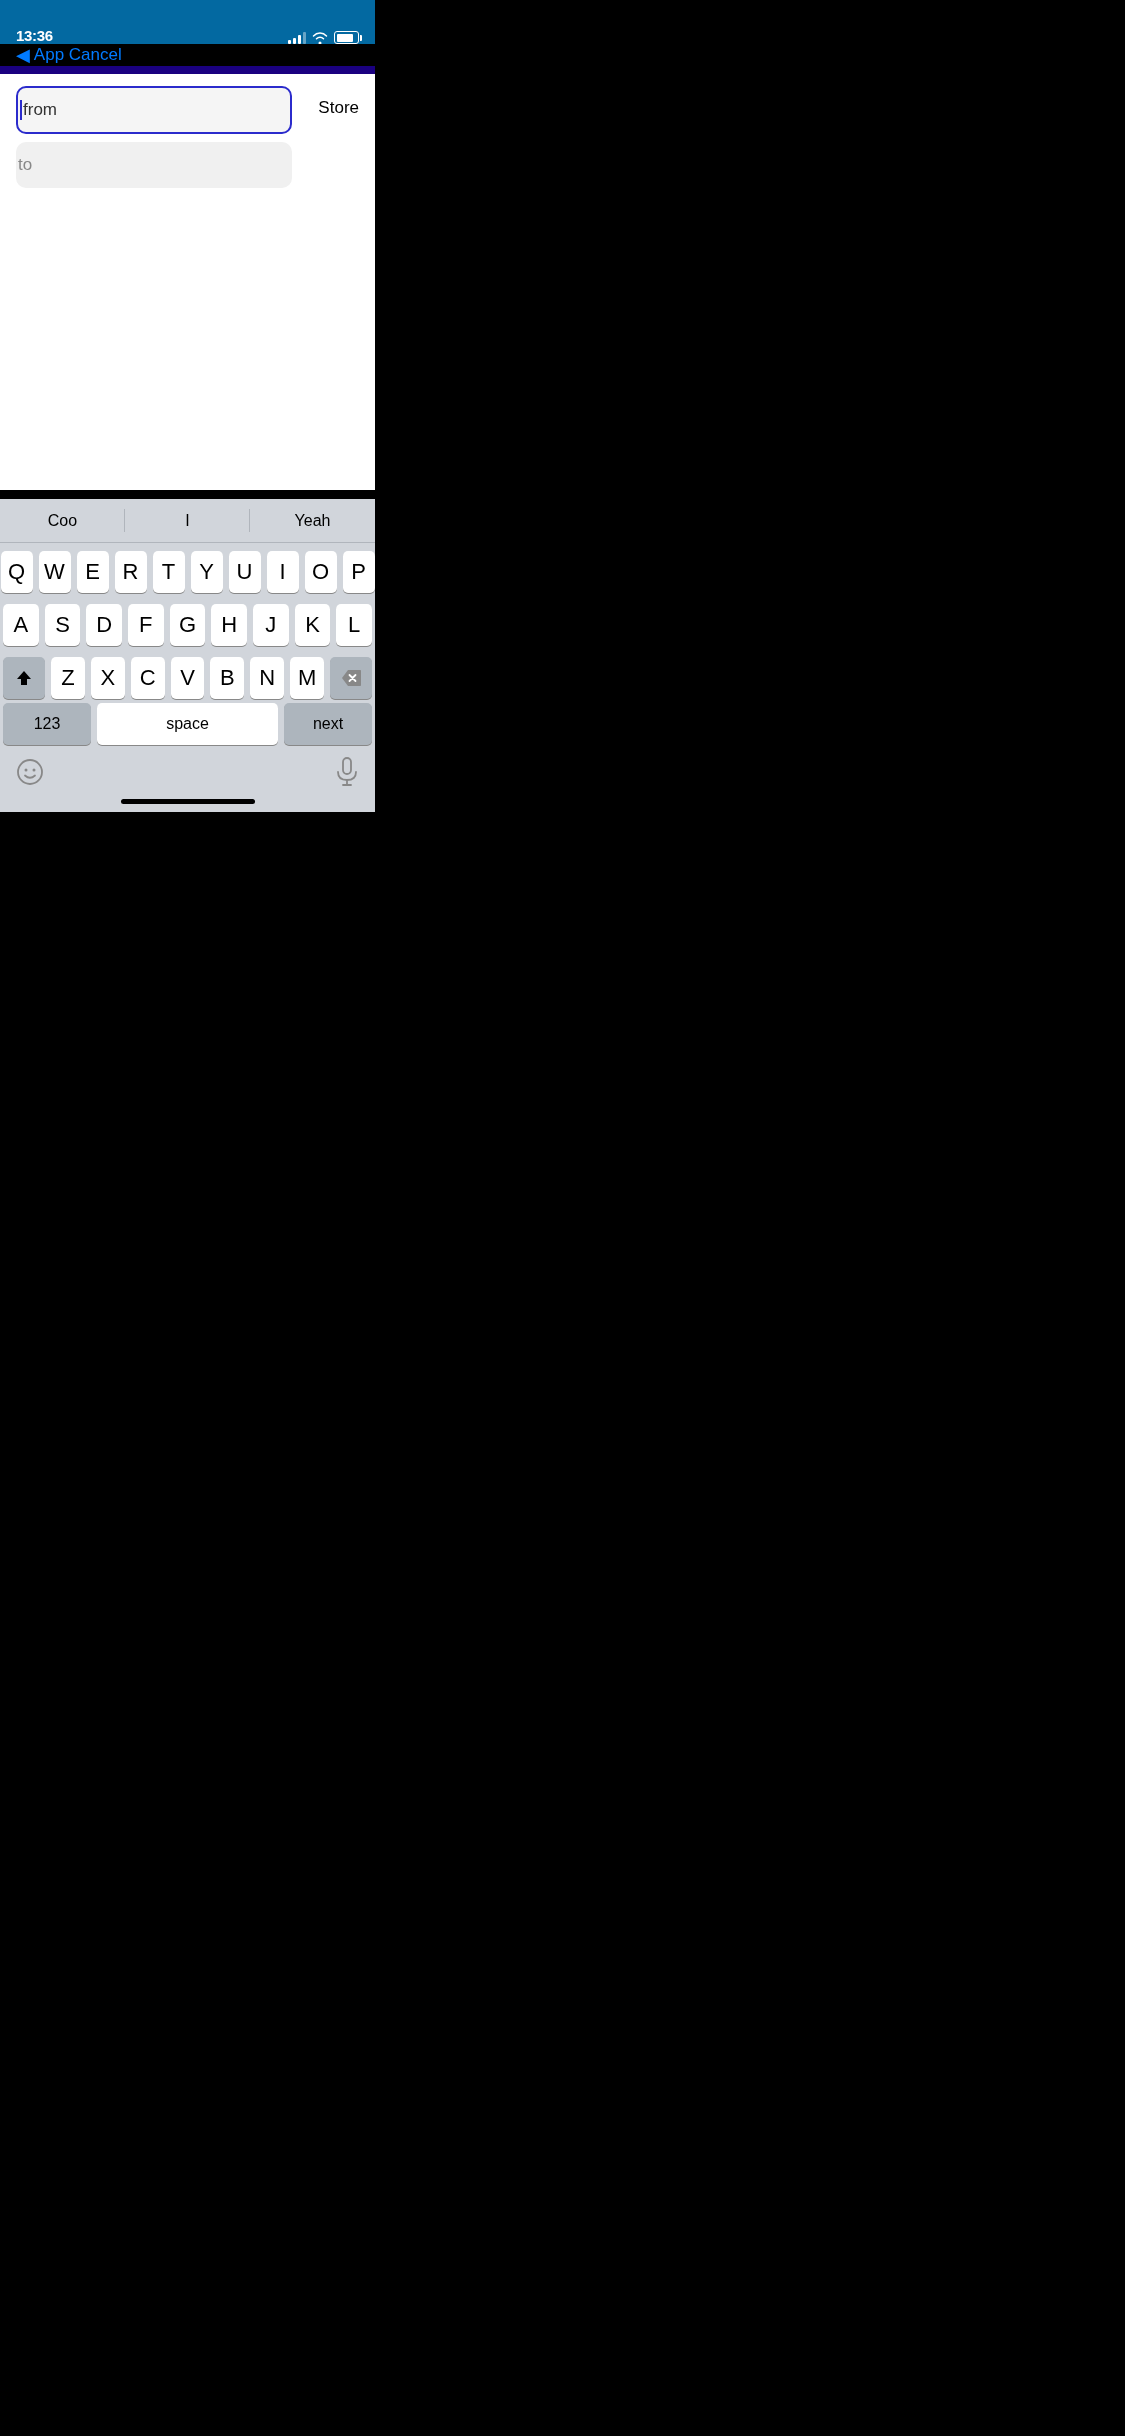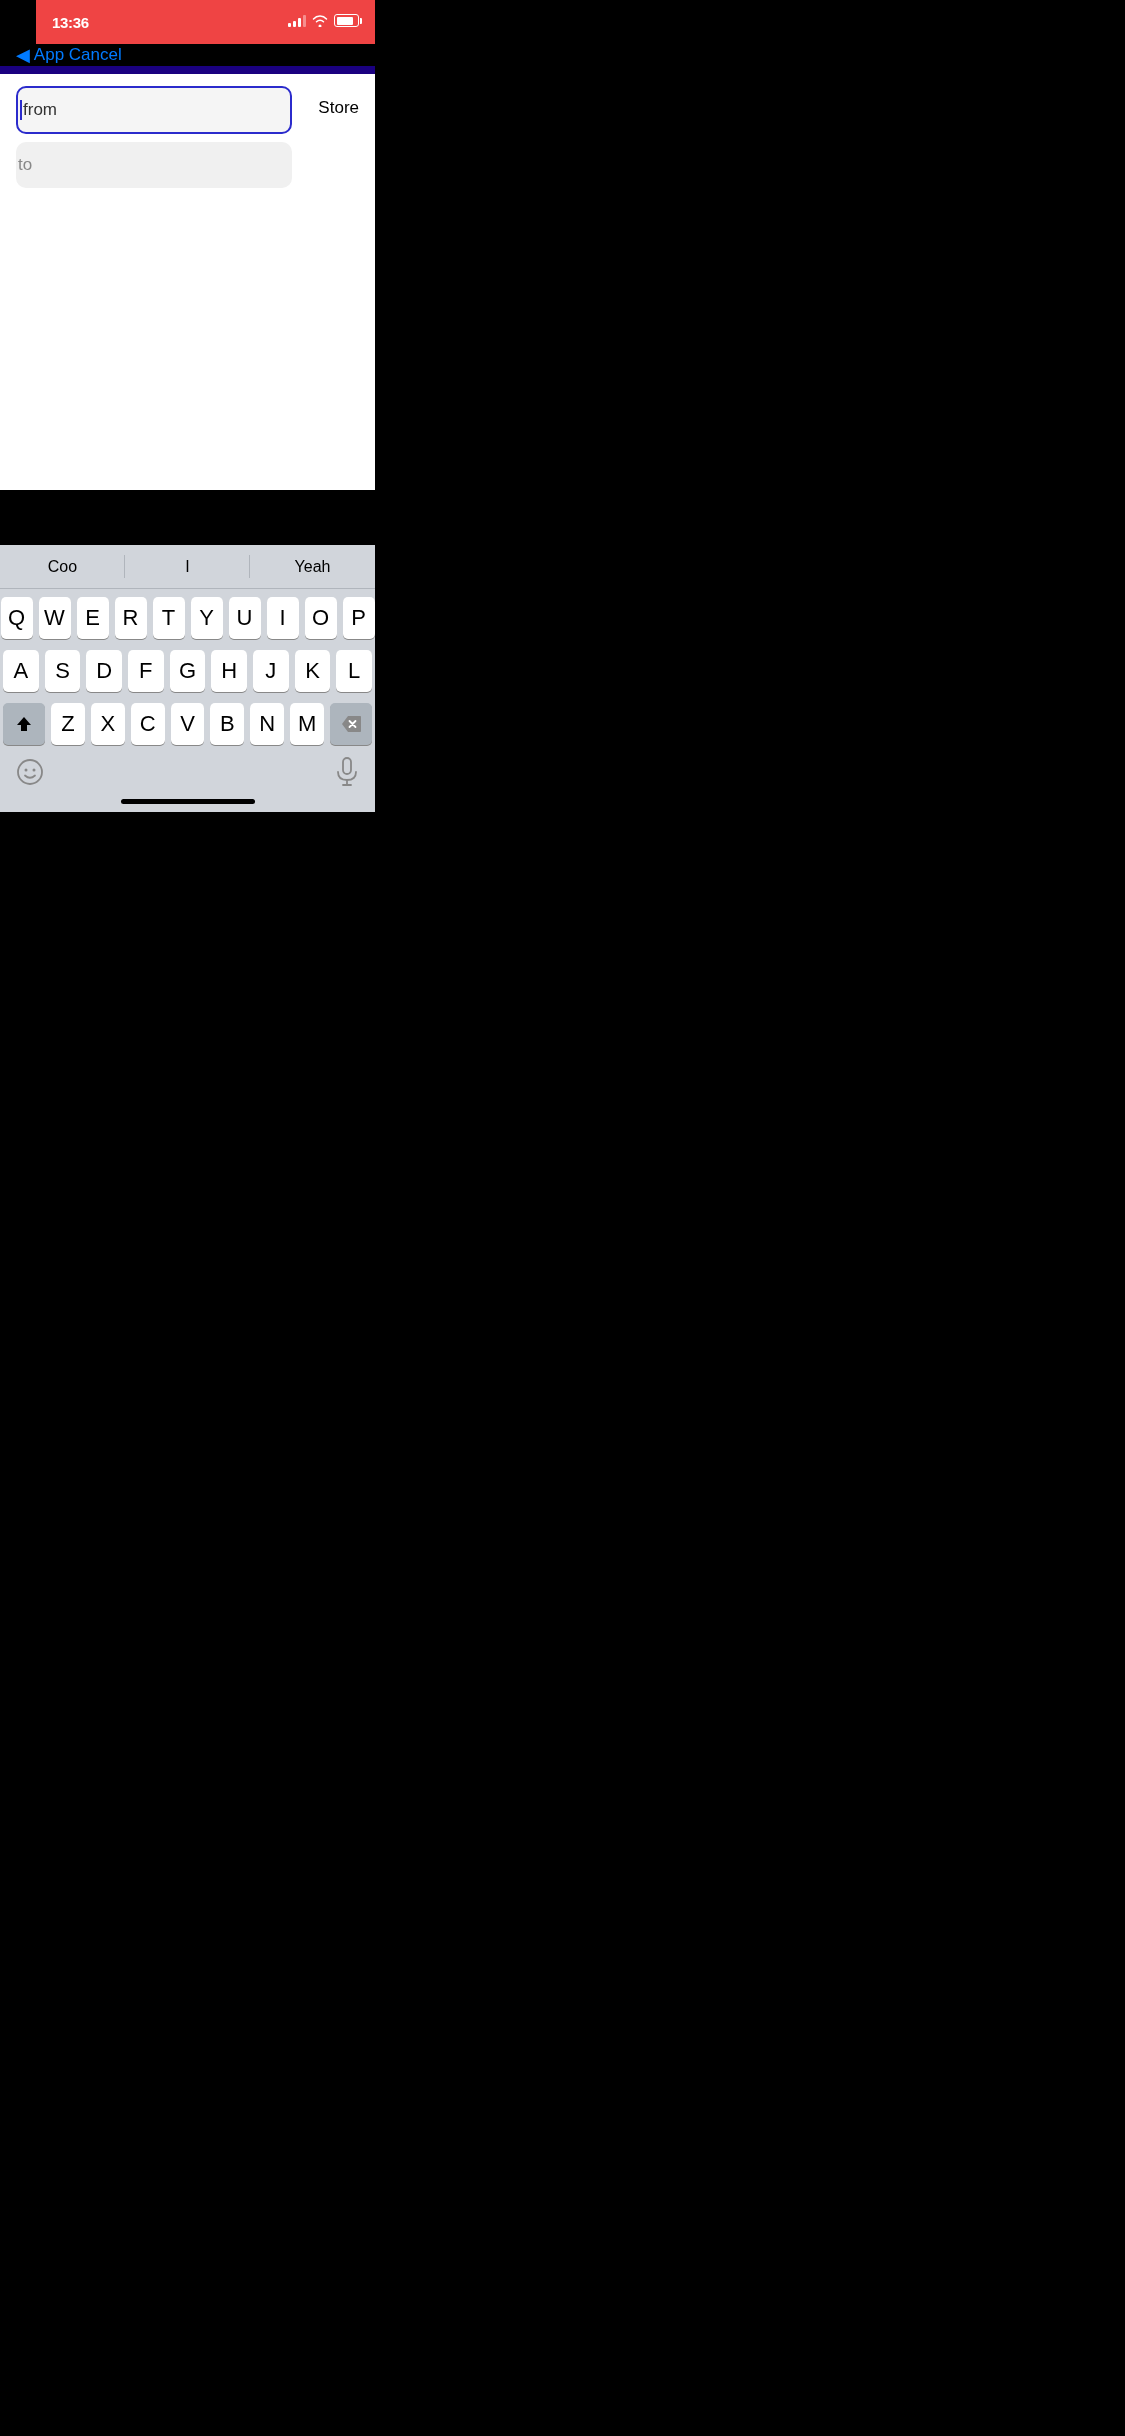"13:36" .status-bar { align-items: flex-start -> flex-end; background: #ef4444 -> #0369a1; margin-left: 36px -> none }
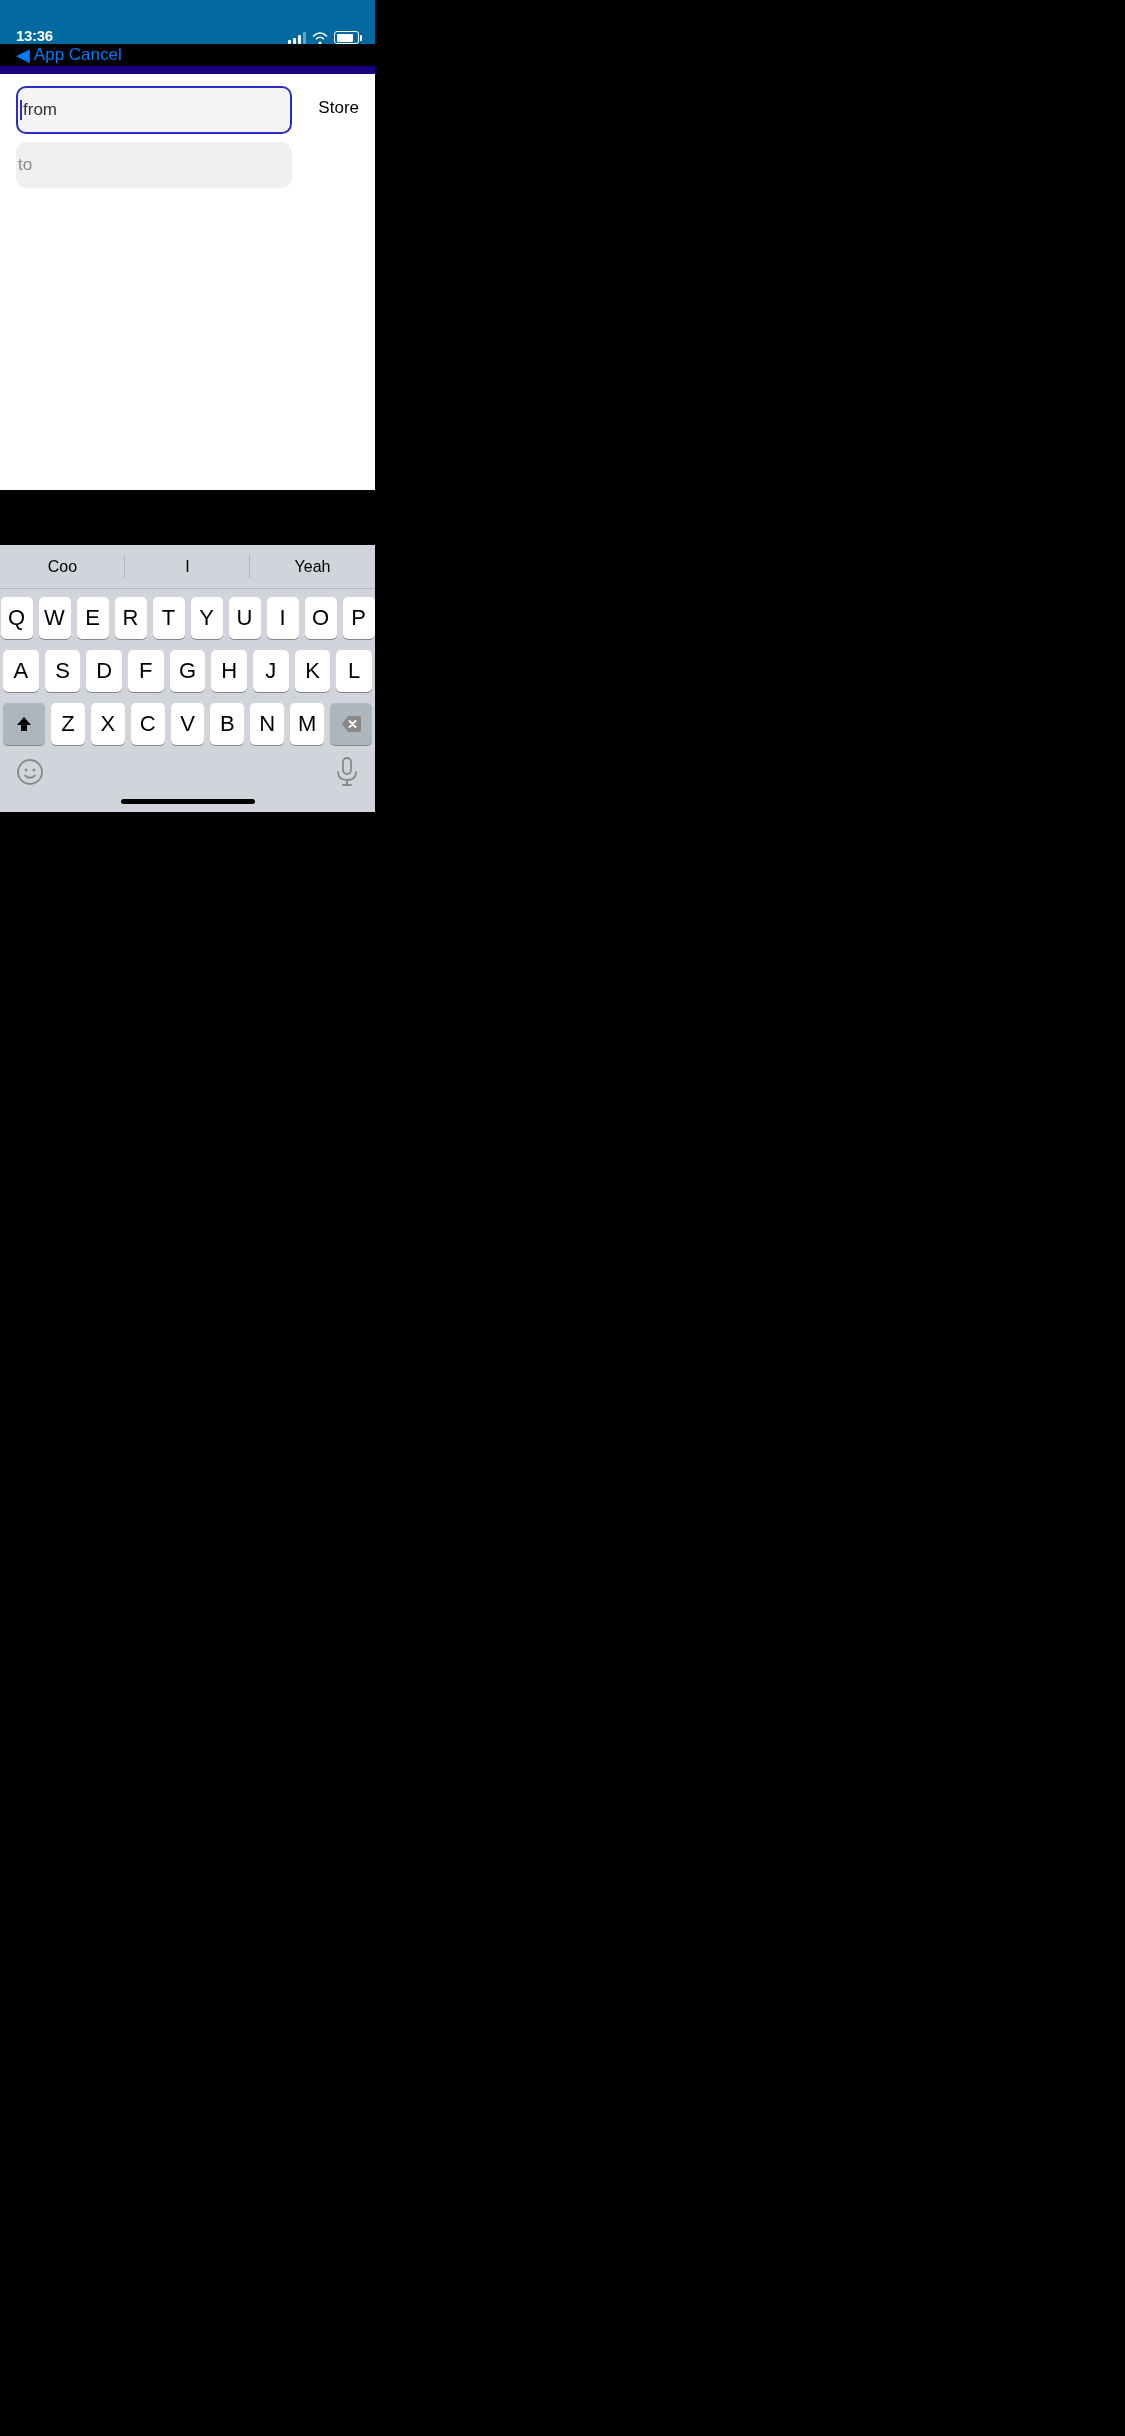"123" div.keyboard-bottom-row { html: none -> <div> <div>123</div> <div>space</div> <div>next</div> </div> }
